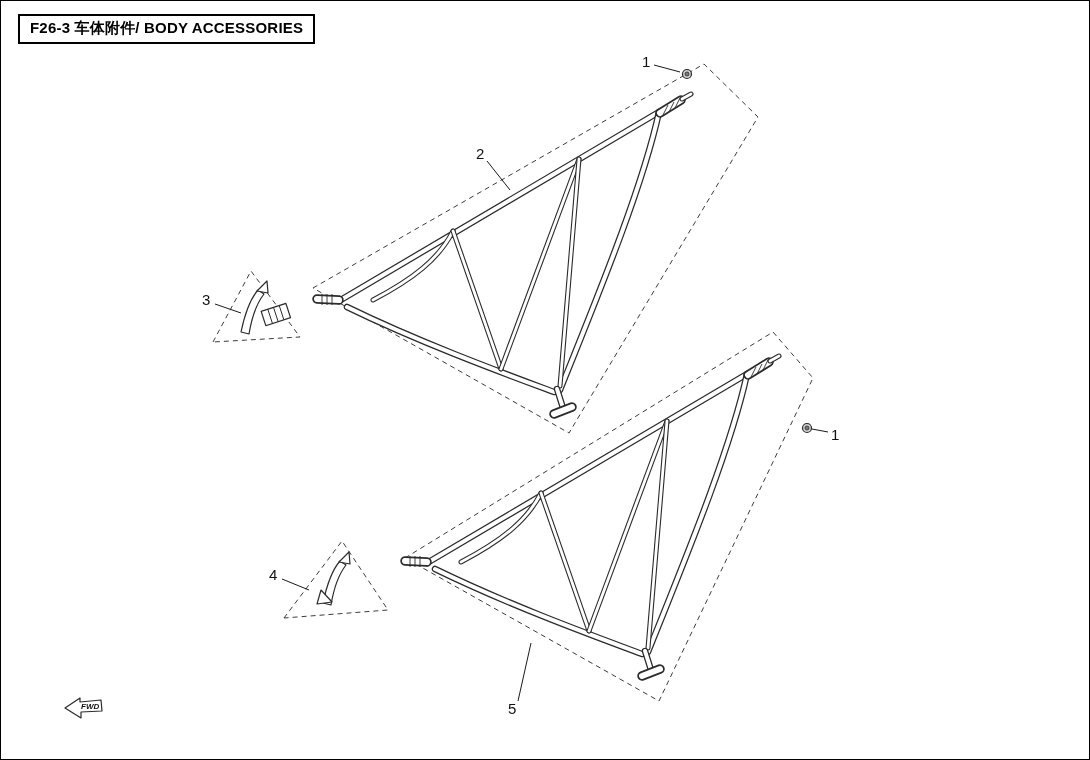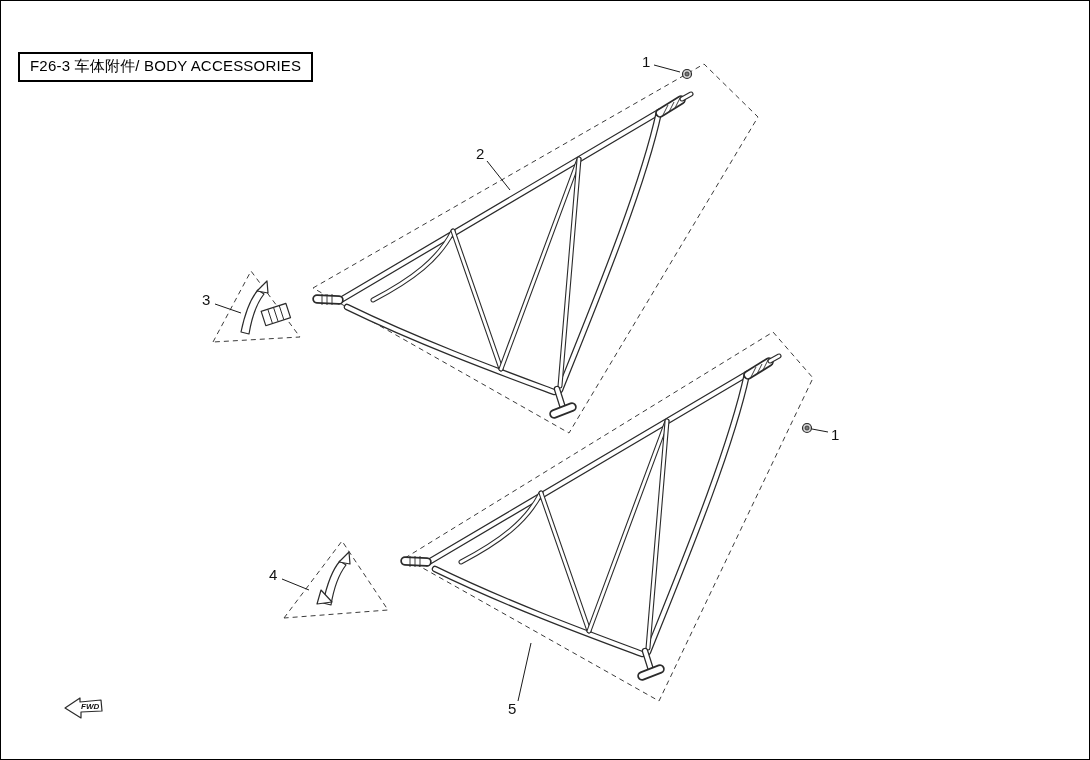"F26-3 车体附件/ BODY ACCESSORIES" .title-box { font-weight: normal -> bold; margin-top: 38px -> none }
